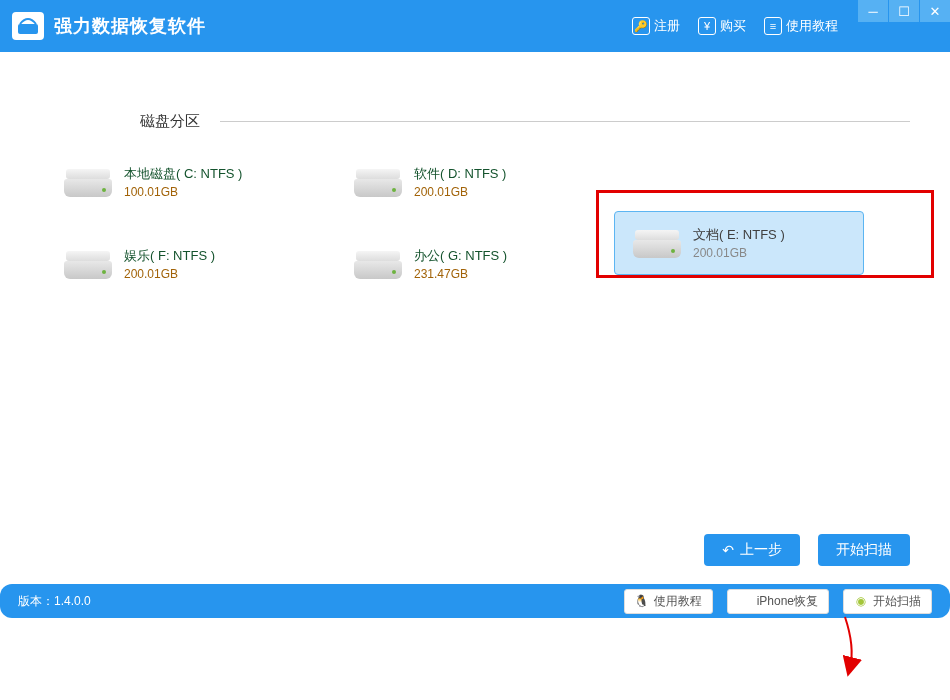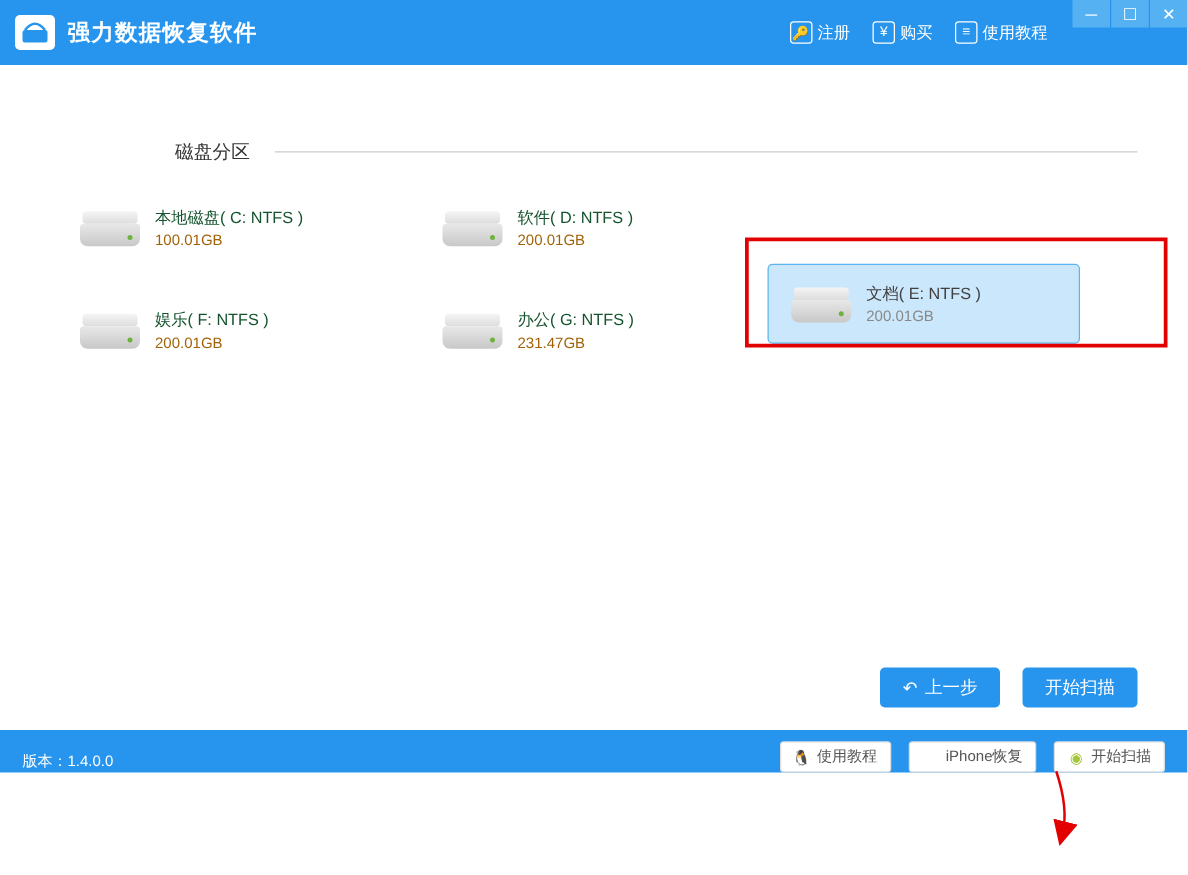"版本：1.4.0.0" .footer { align-items: flex-end -> center; border-radius: none -> 12px }
